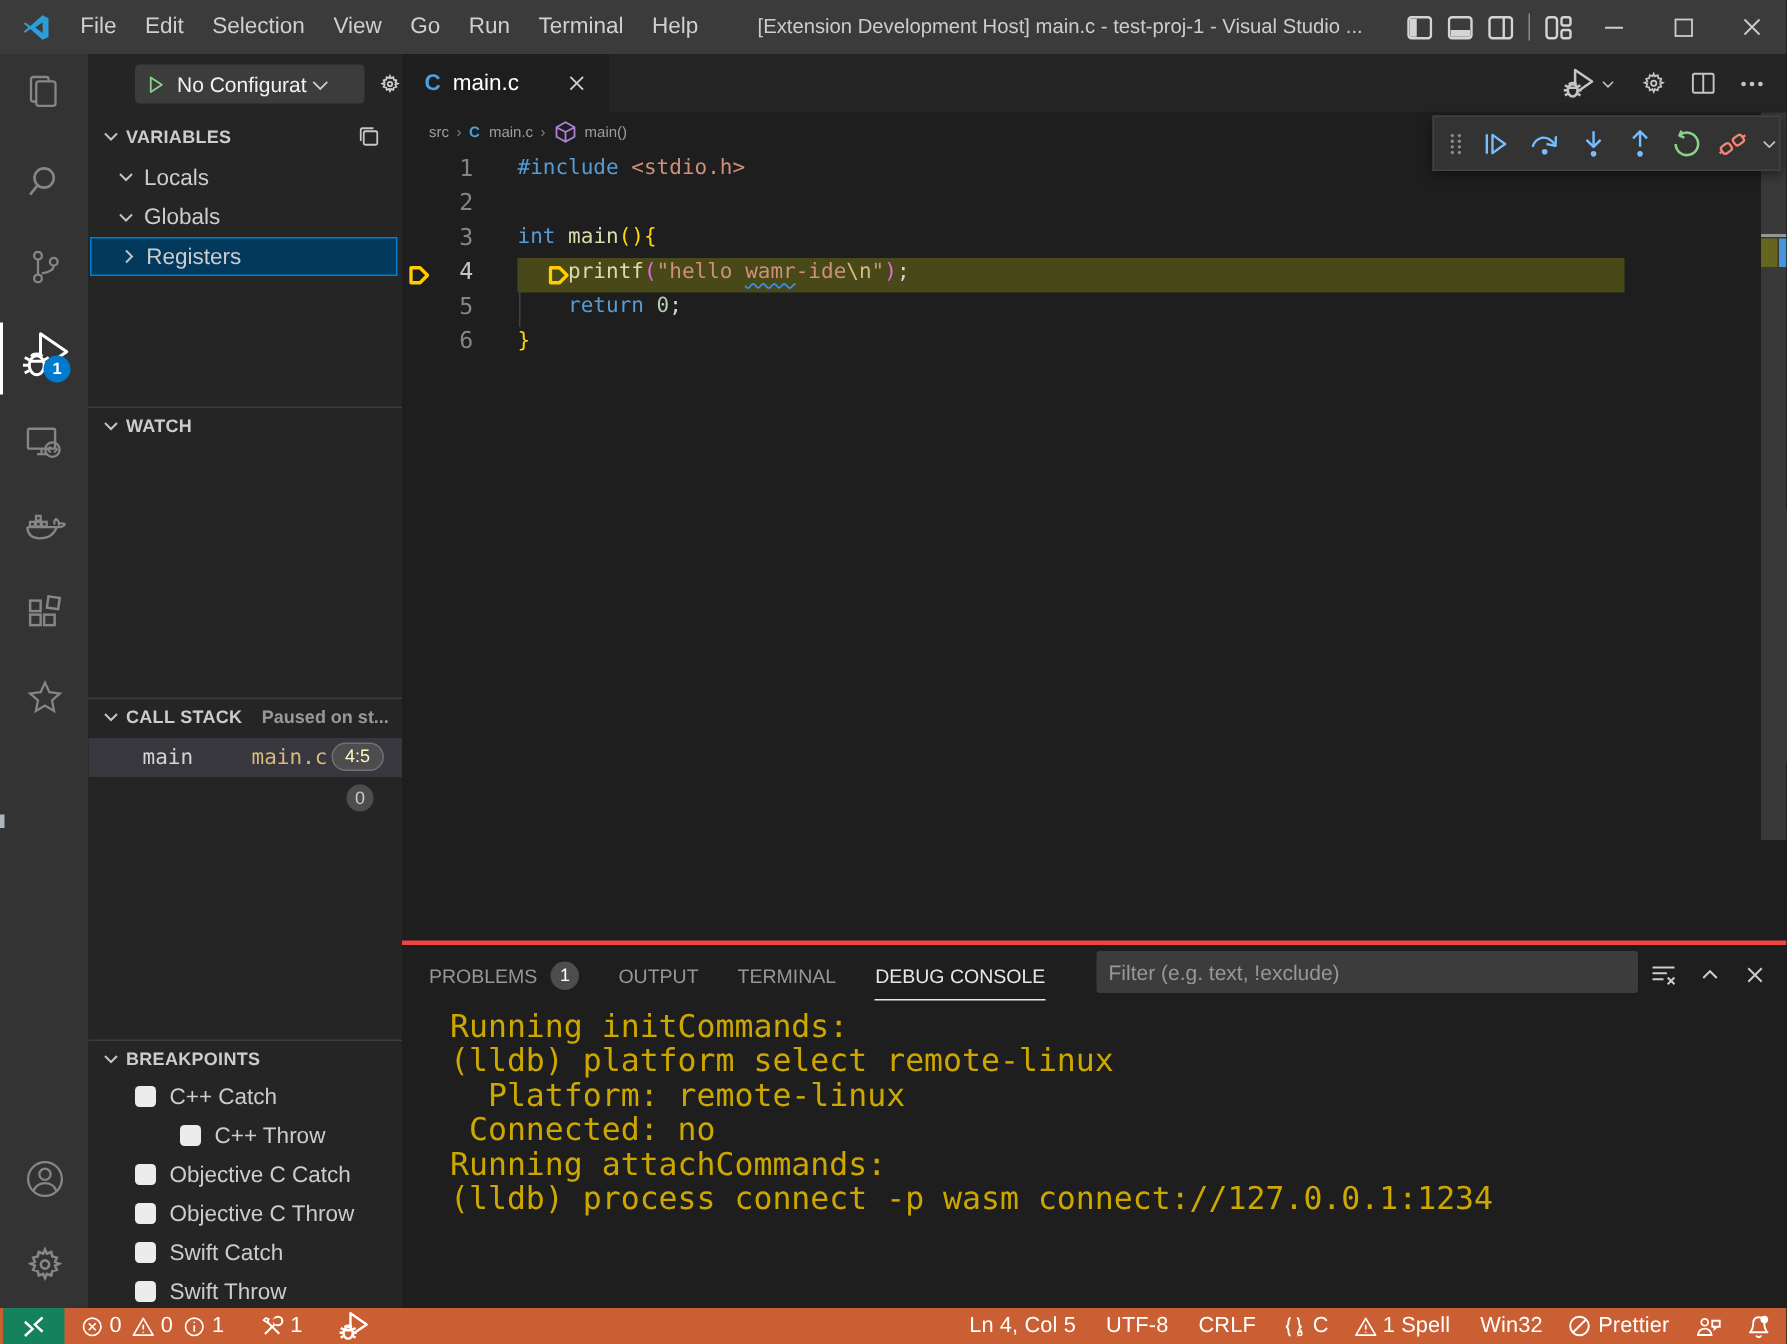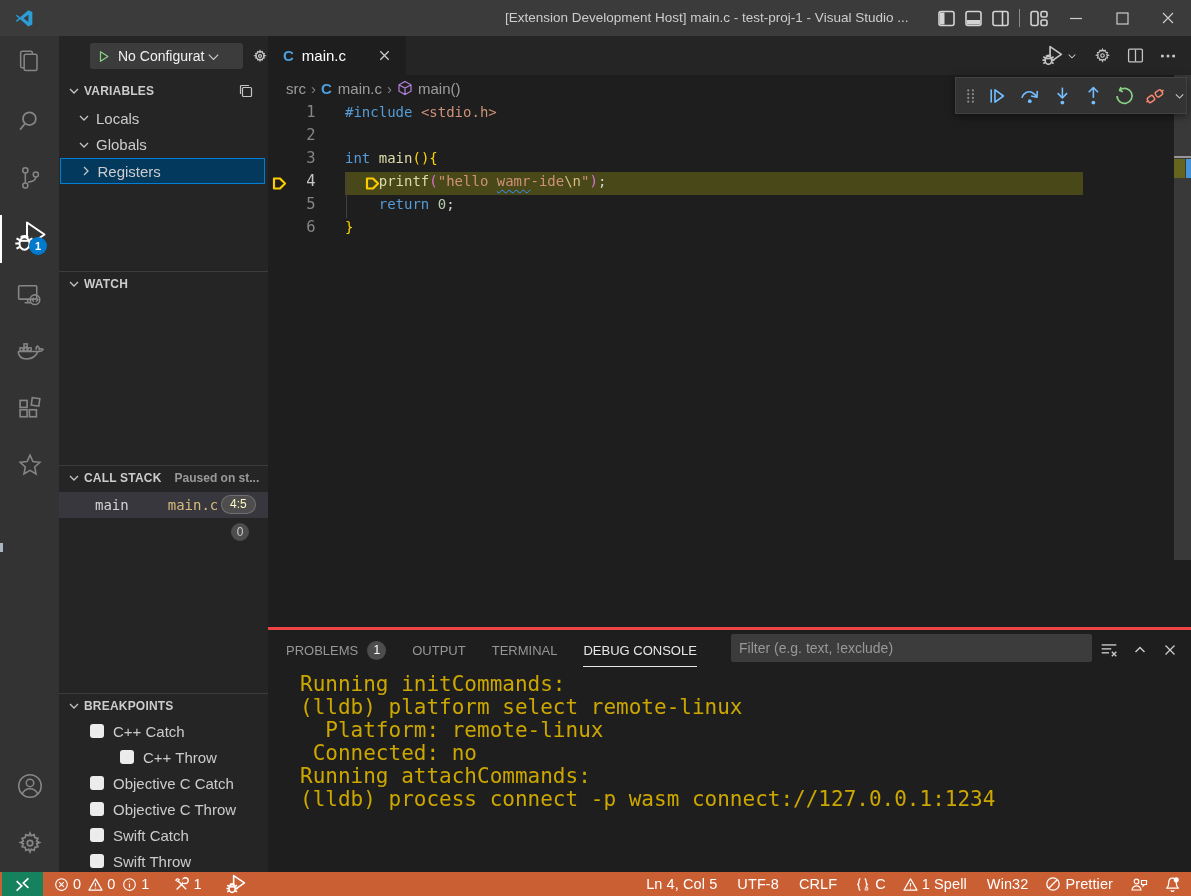"File" div { html: none -> <div> <div>File</div> <div>Edit</div> <div>Selection</div> <div>View</div> <div>Go</div> <div>Run</div> <div>Terminal</div> <div>Help</div> </div> }
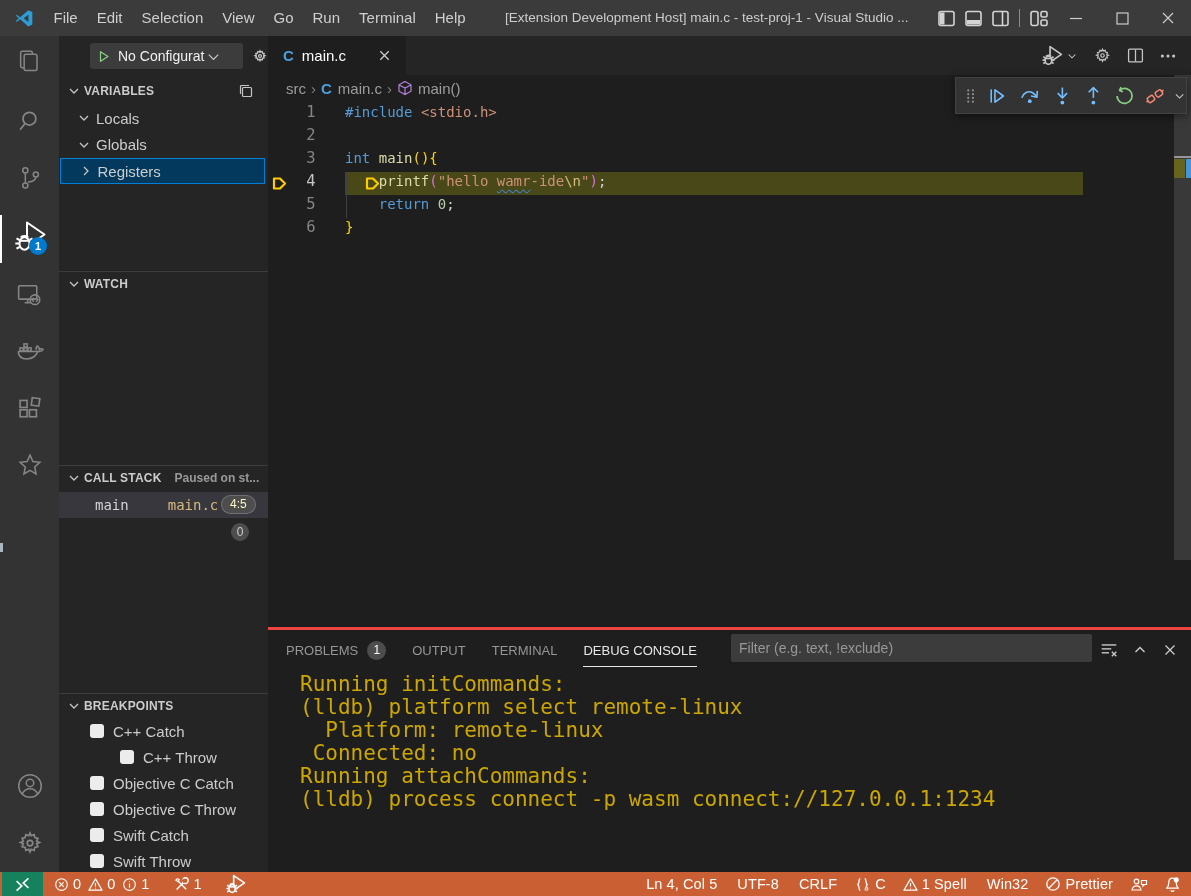"src" #breadcrumbs { font-size: 15px -> 10px }
